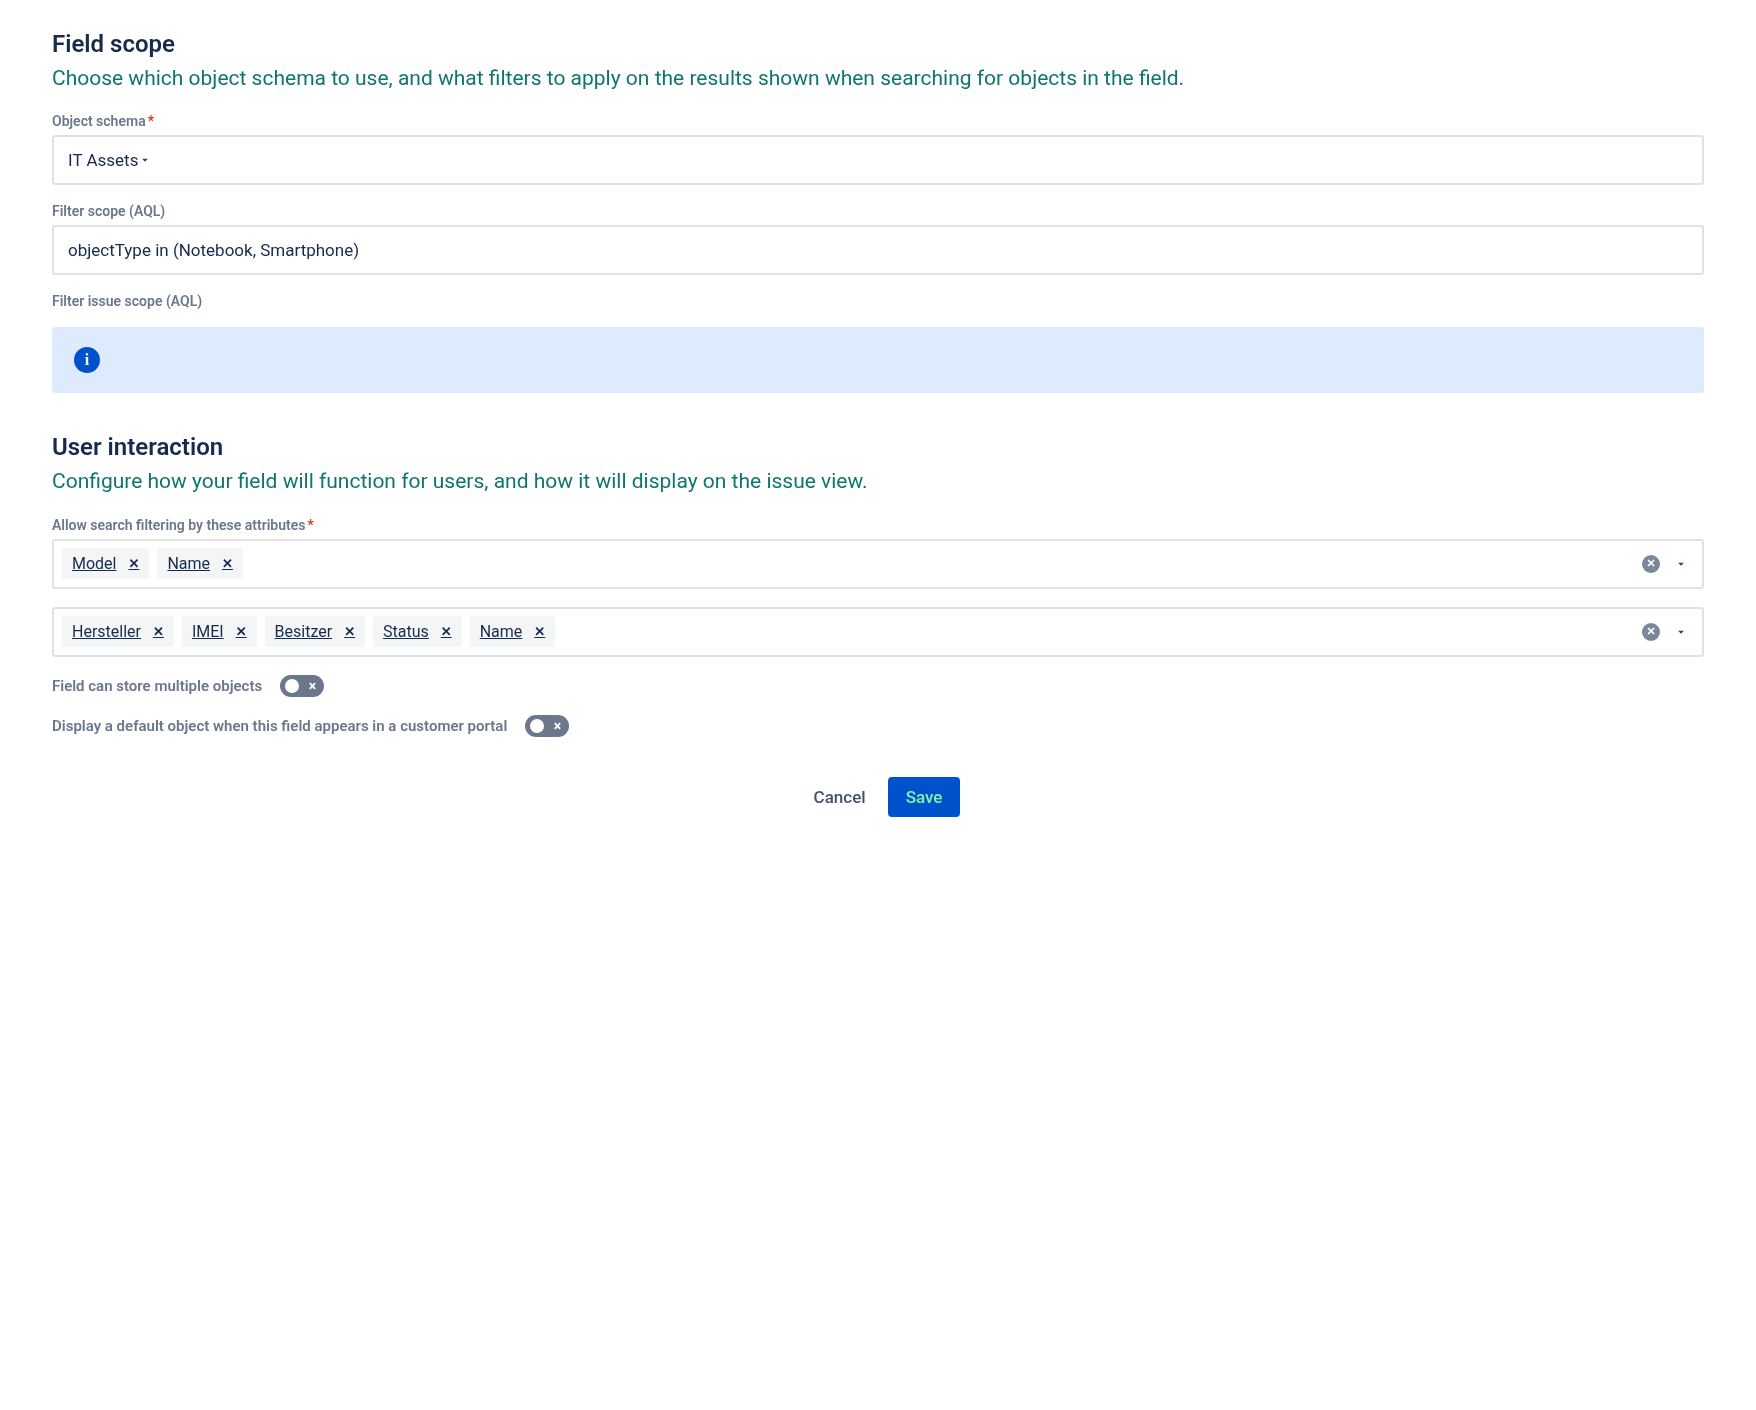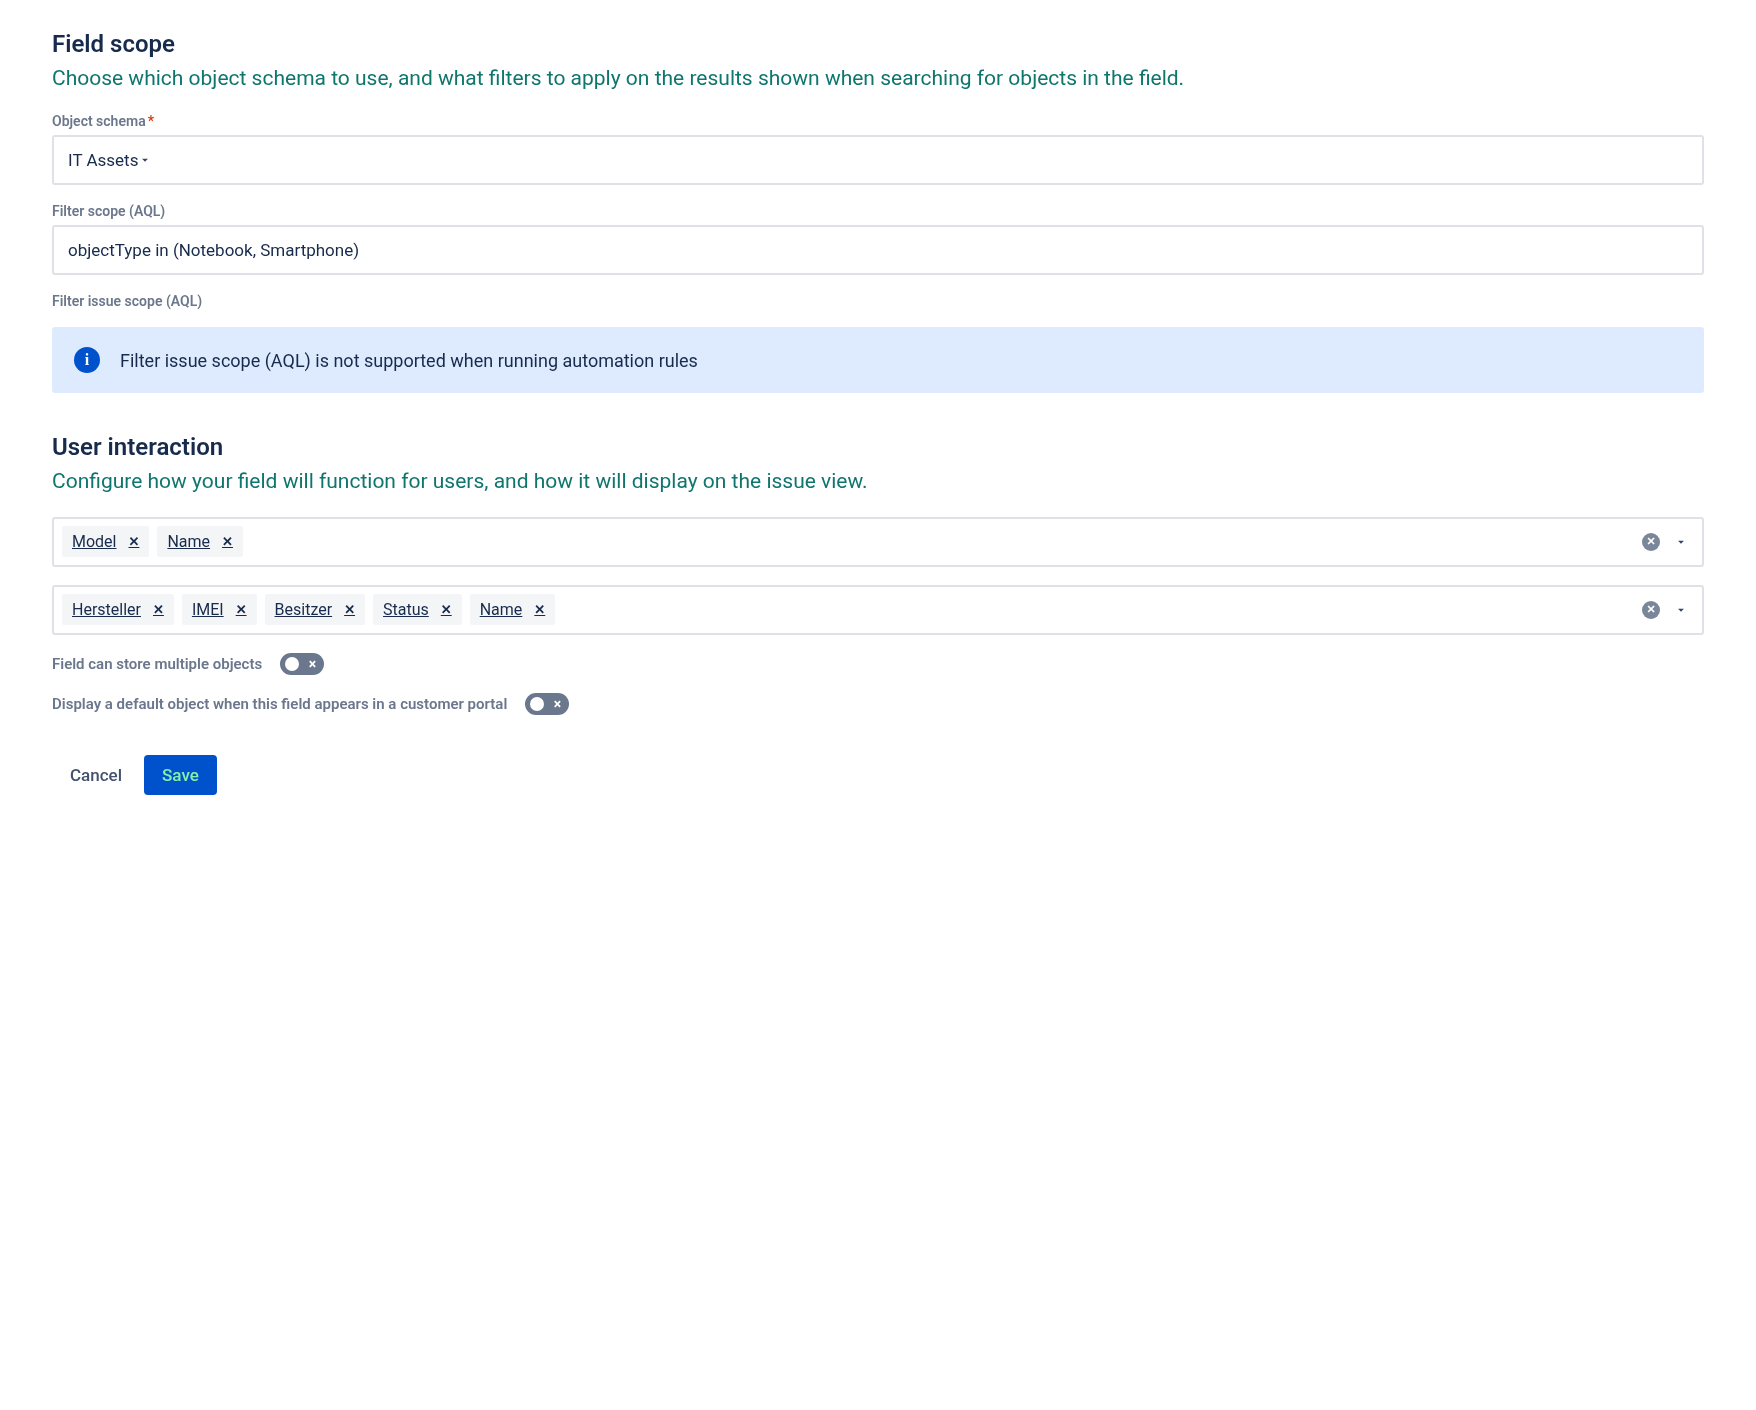"Filter issue scope (AQL) is" div.info-text { html: <div>Filter issue scope (AQL) is not supported when running automation rules</div> -> none }
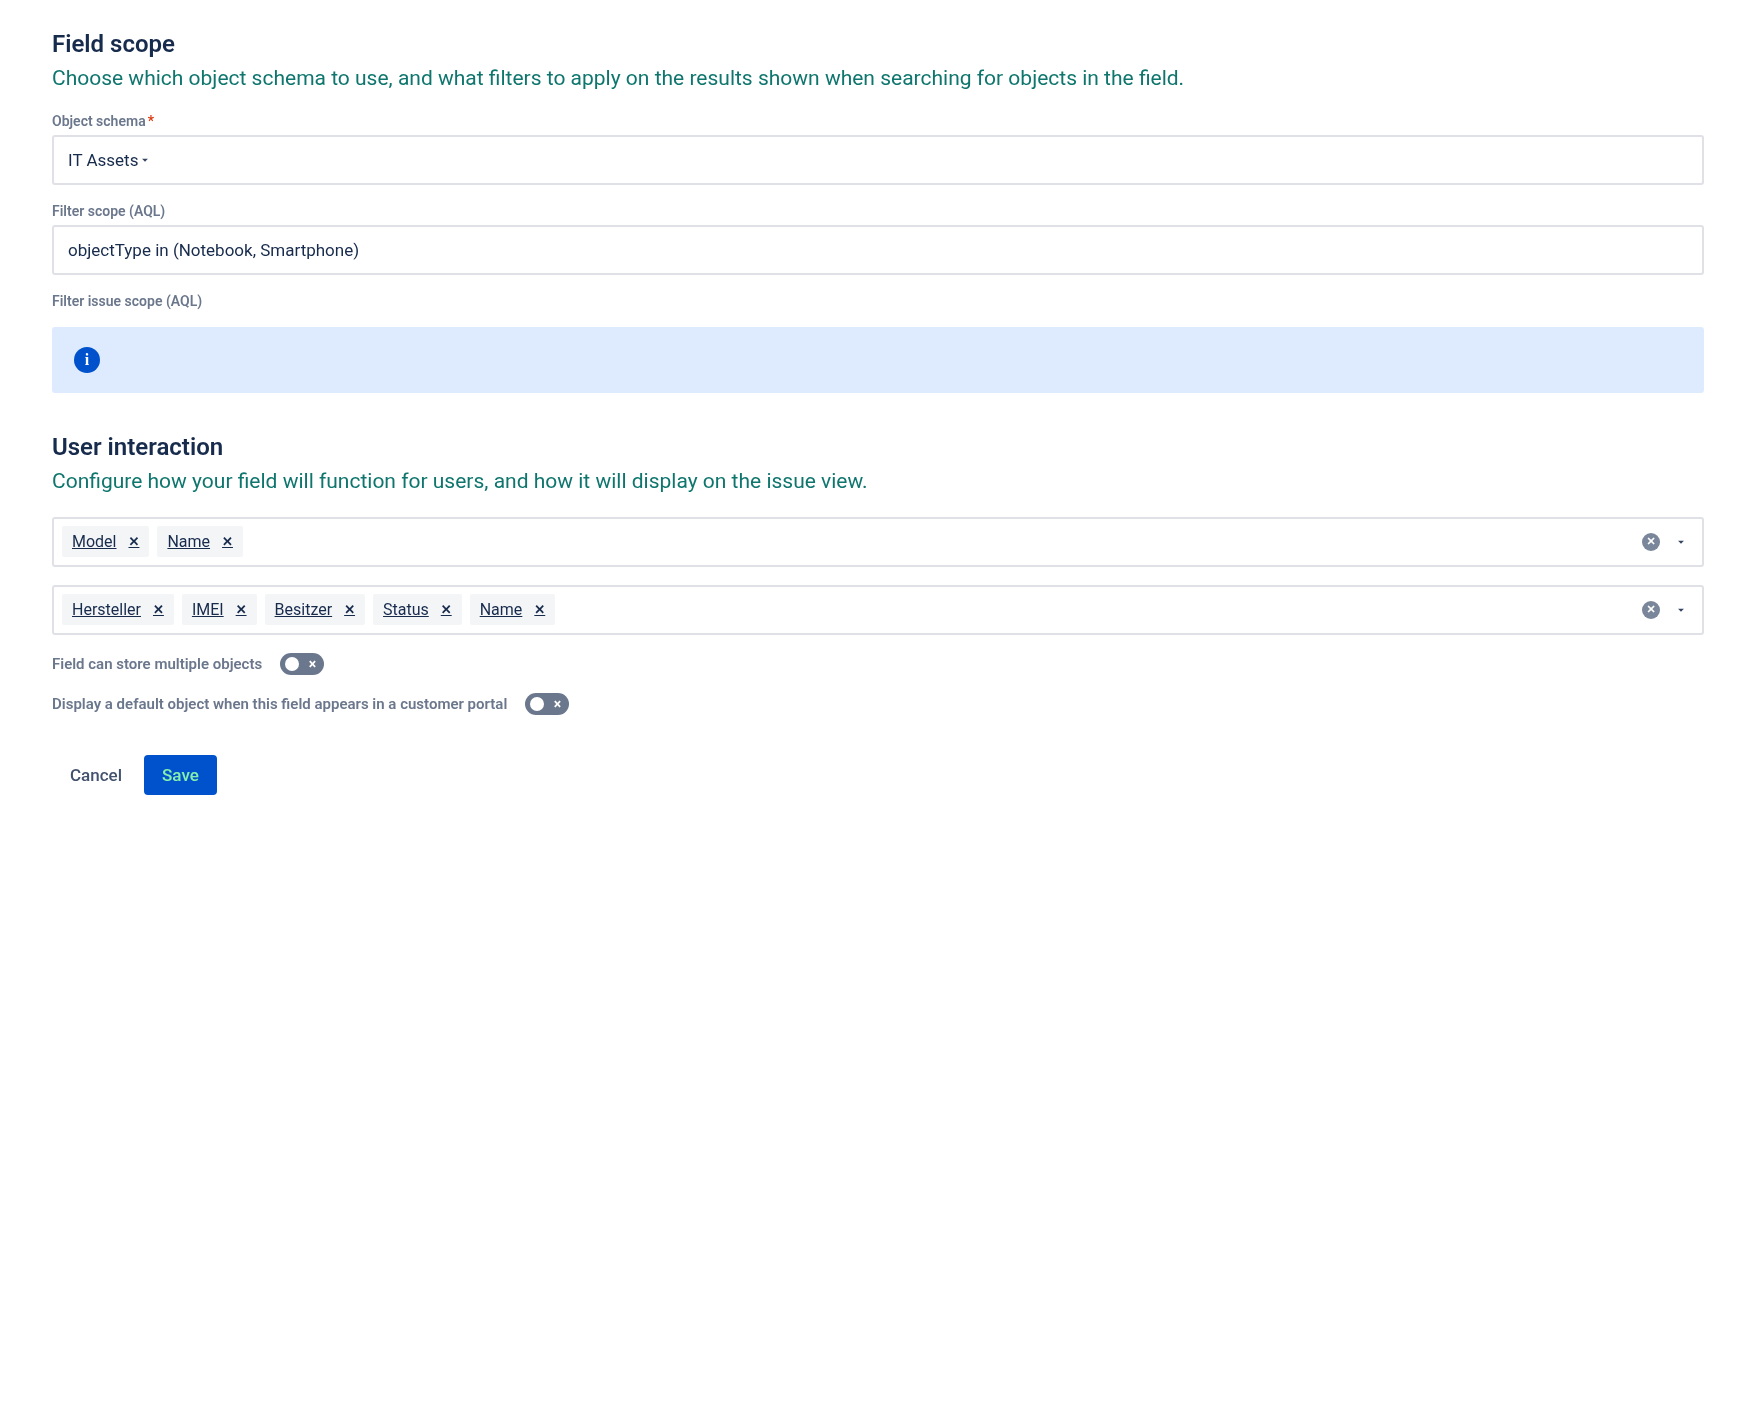"Allow search filtering by these" label.field-label { html: none -> <label> <span>Allow search filtering by these attributes</span><span>*</span> </label> }
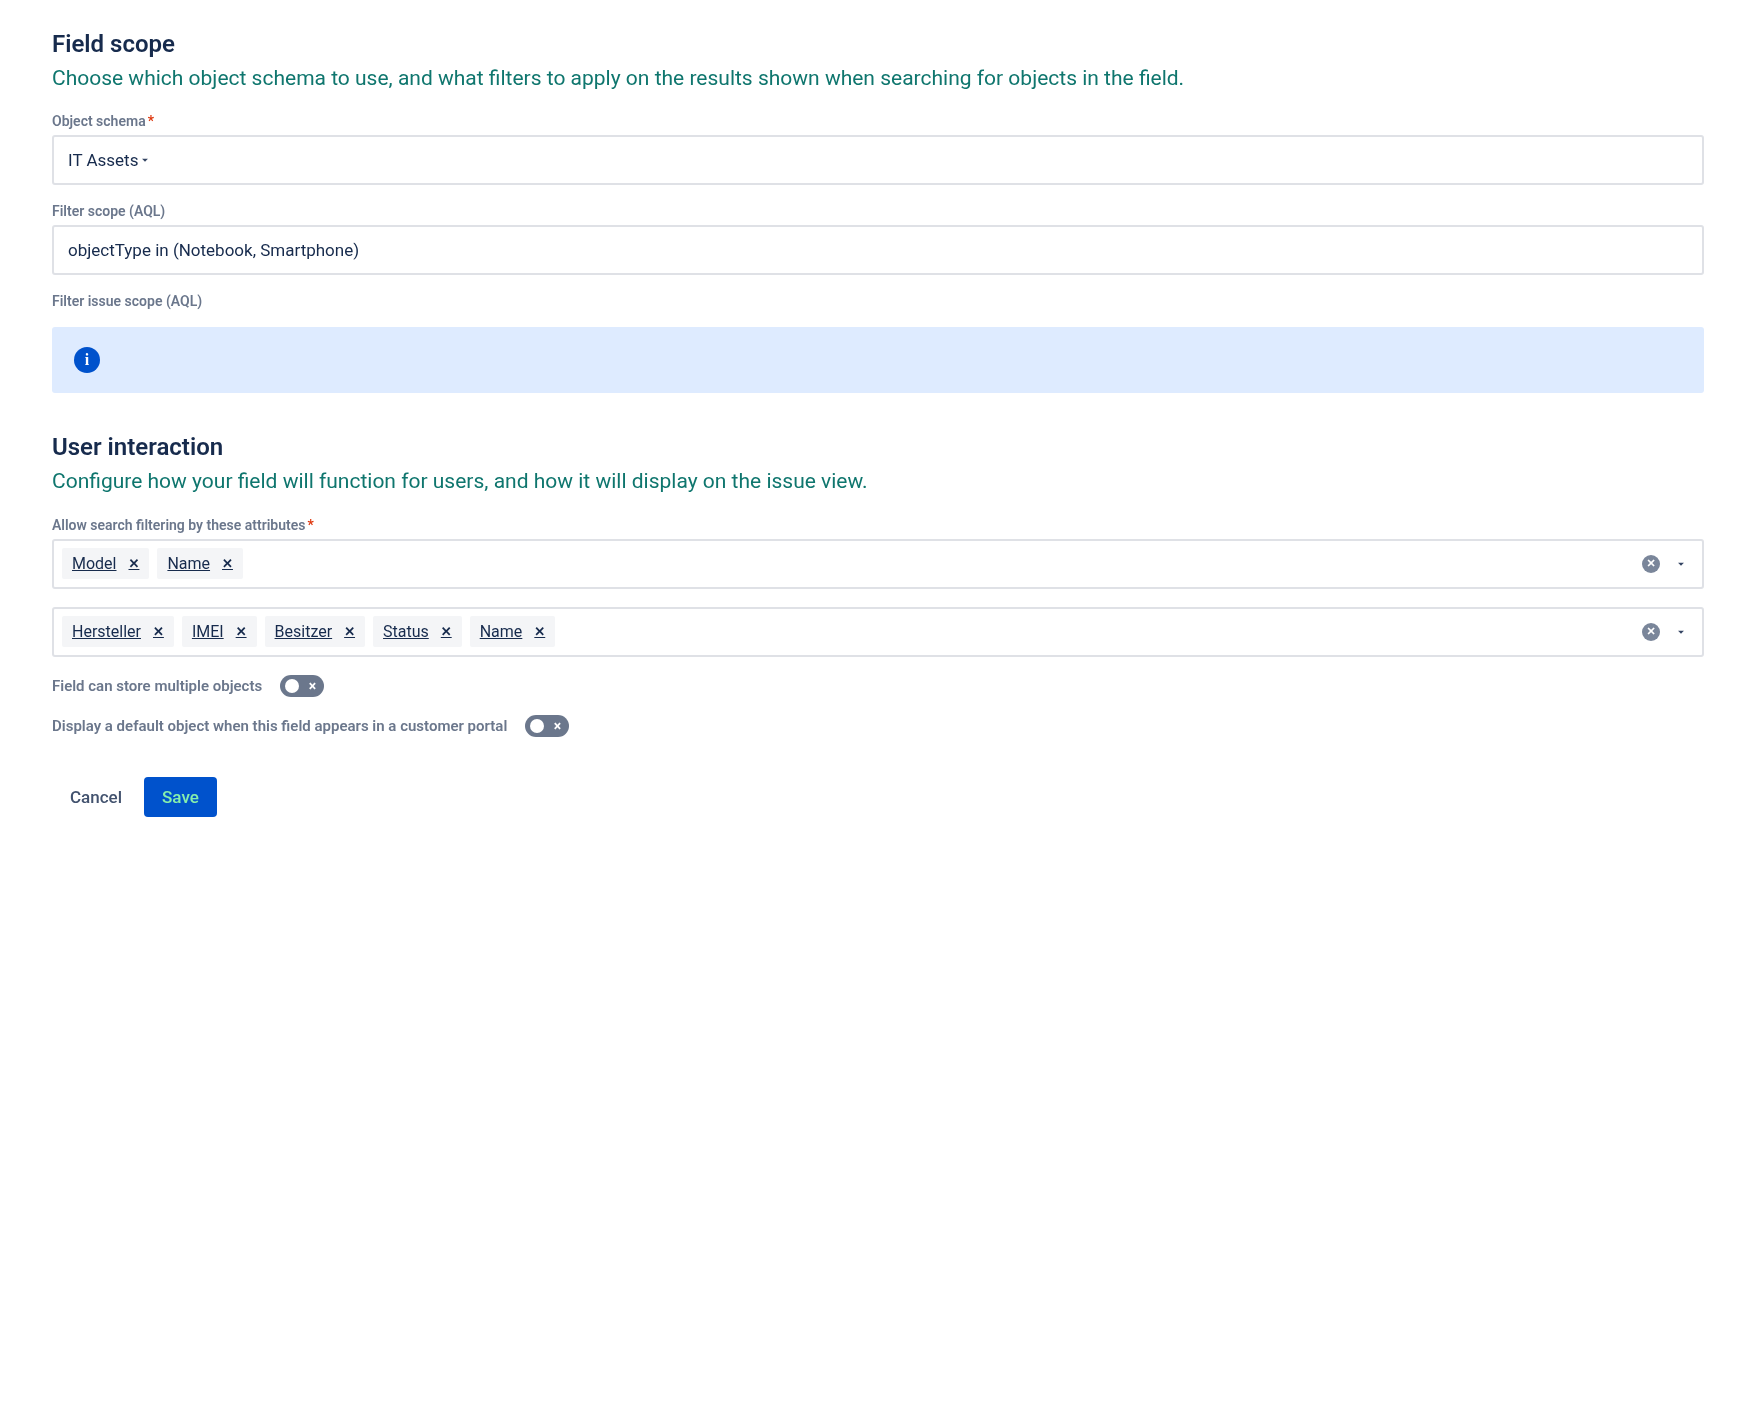"Cancel" .footer-actions { justify-content: flex-start -> center }
